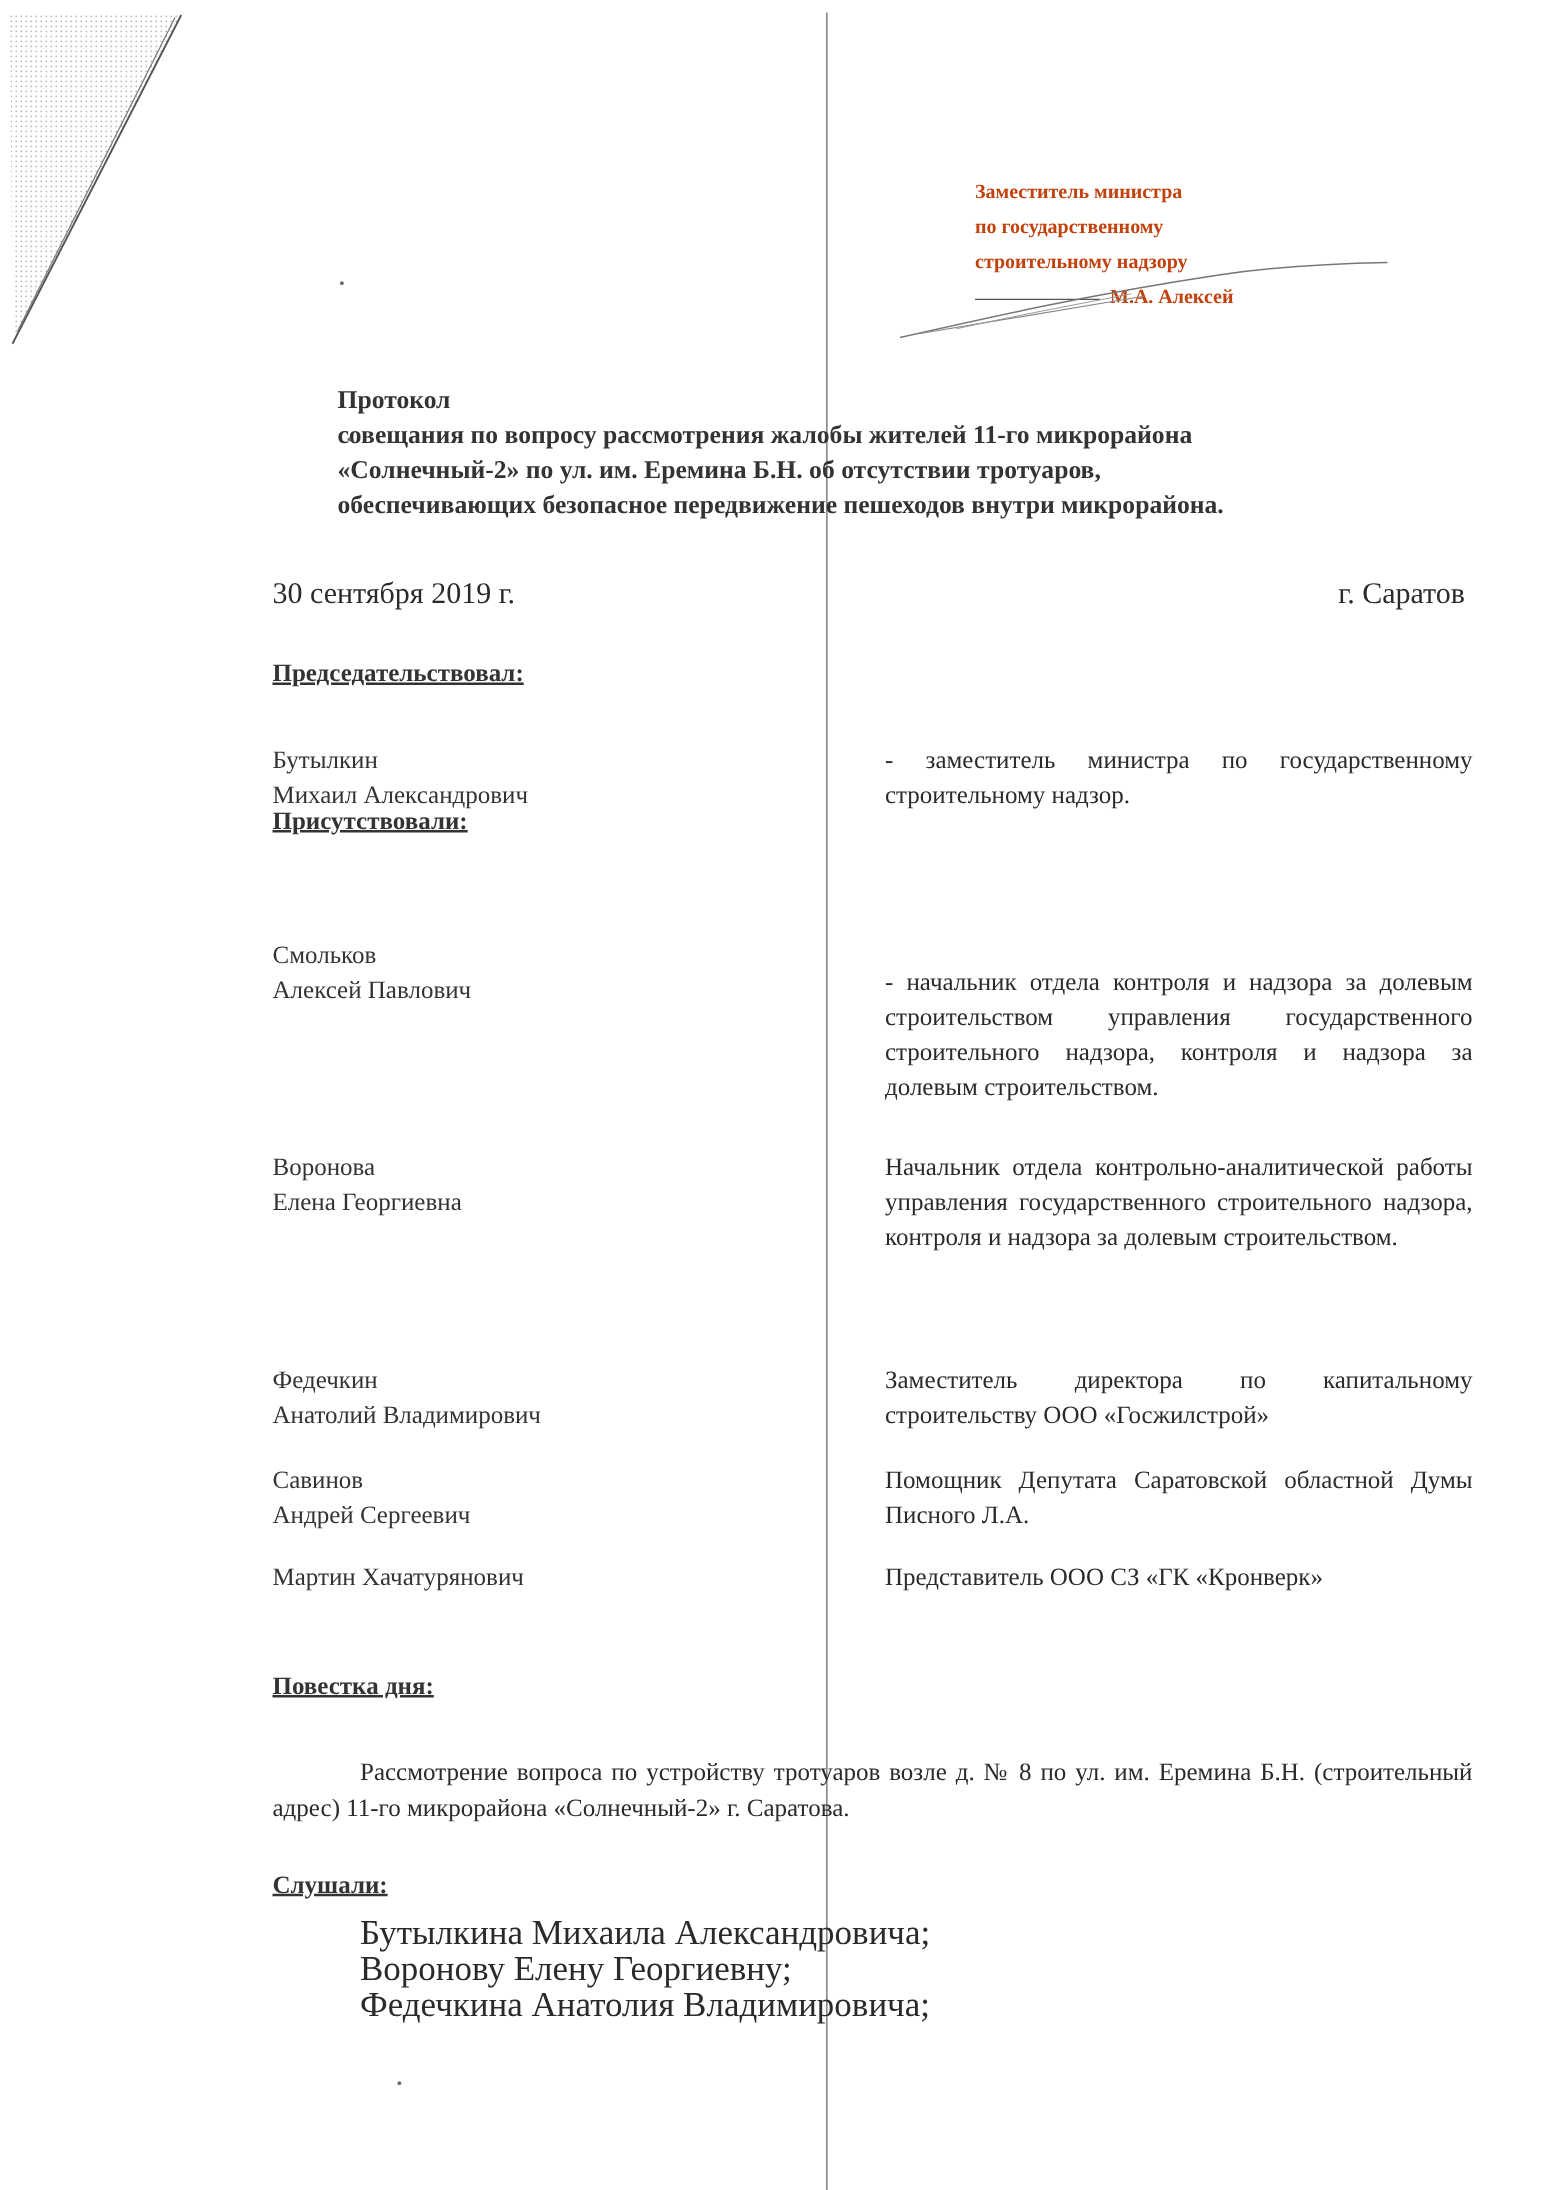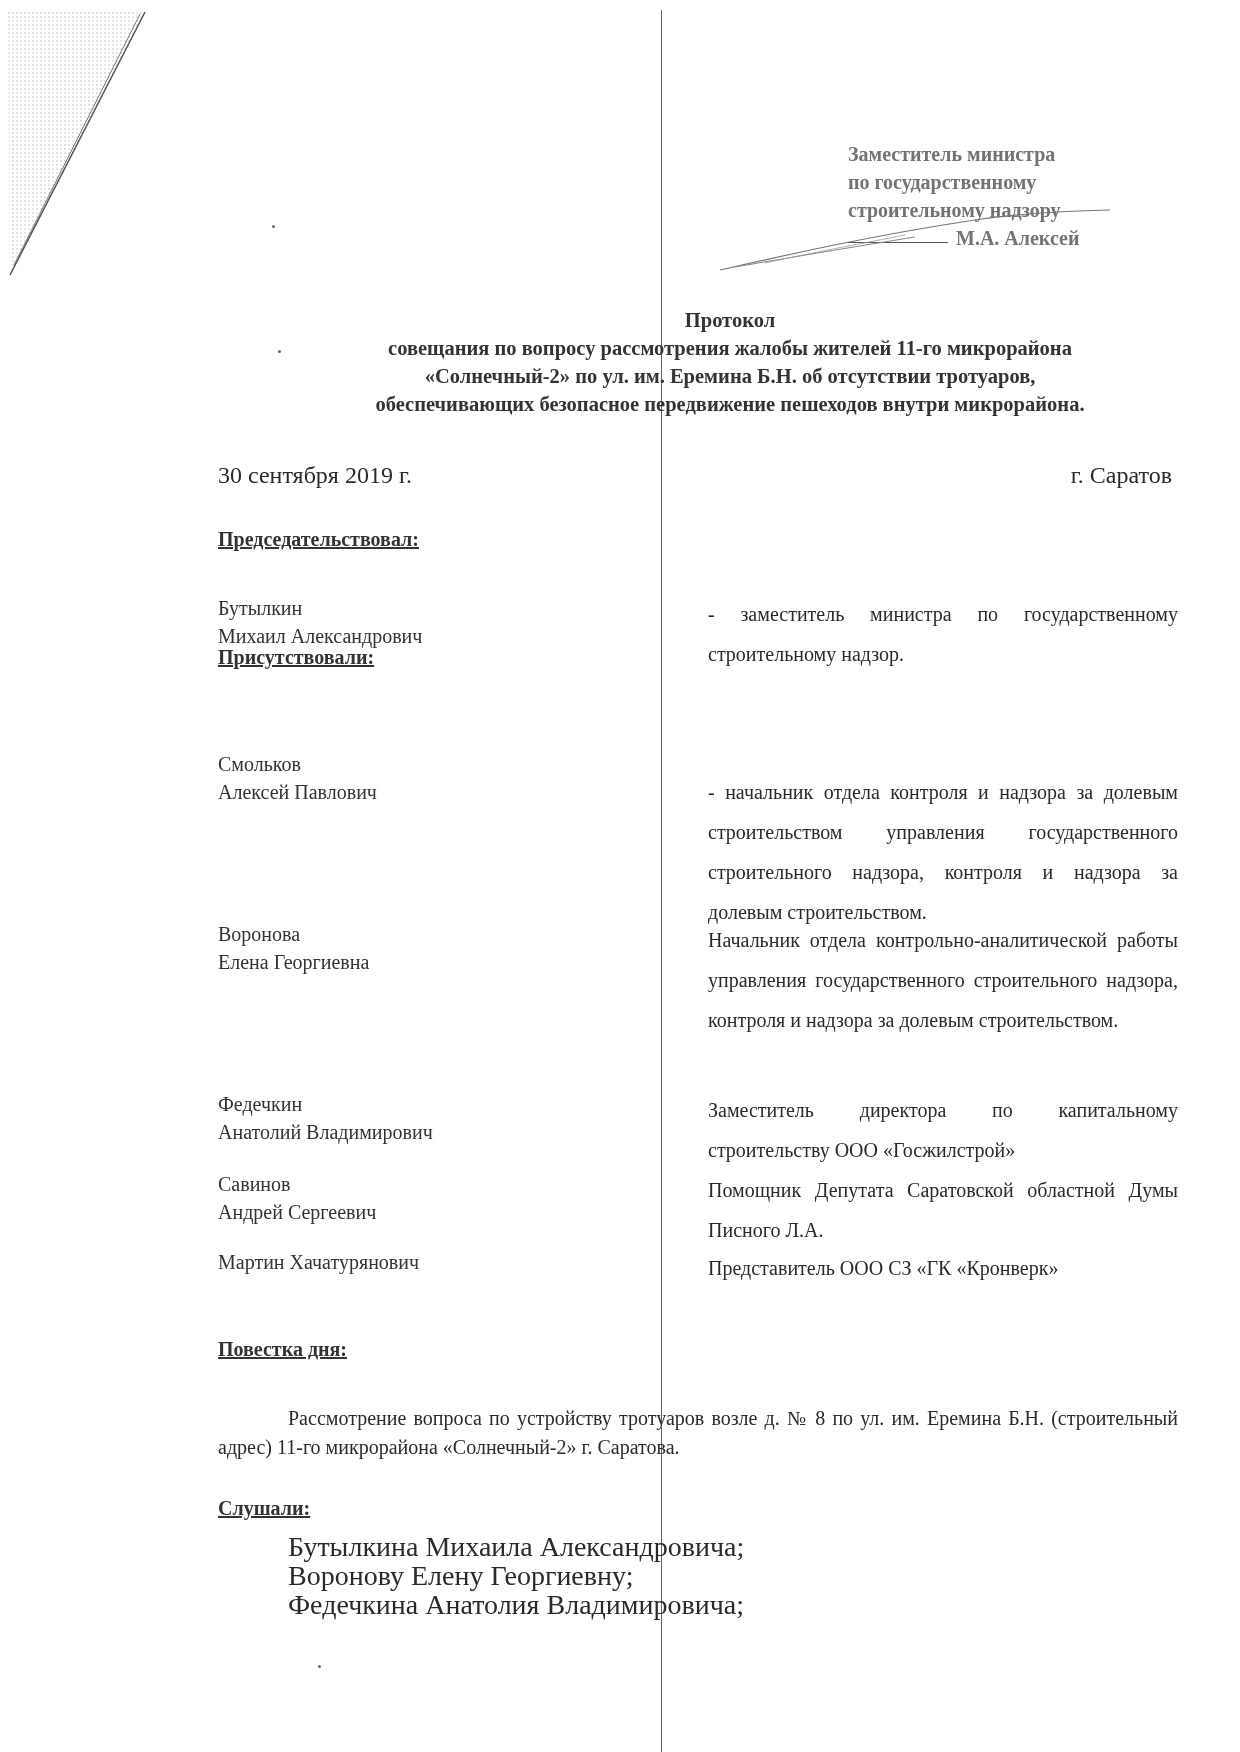"Заместитель министра" .approval { color: #737373 -> #c2410c; font-size: 20px -> 16px; left: 848px -> 780px }
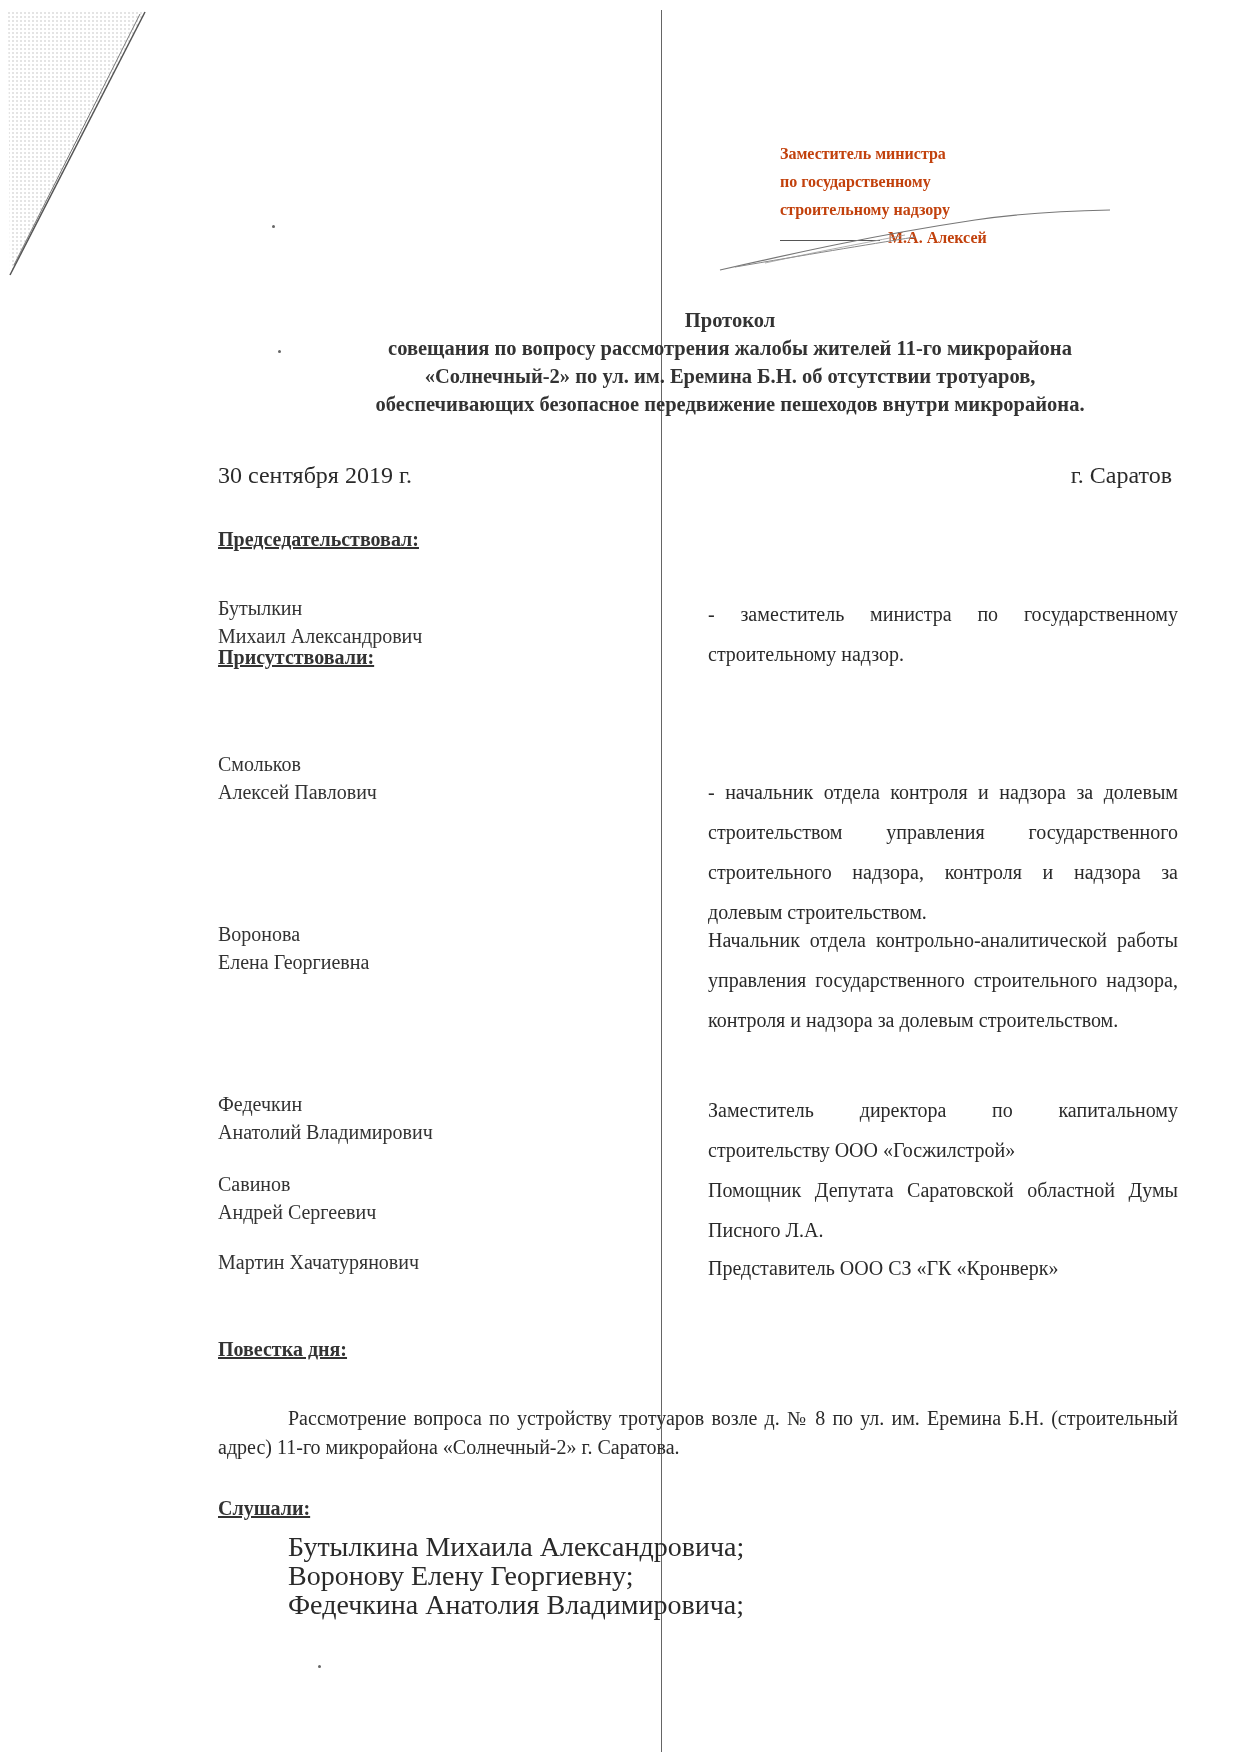"Протокол" .title-block { text-align: center -> none }
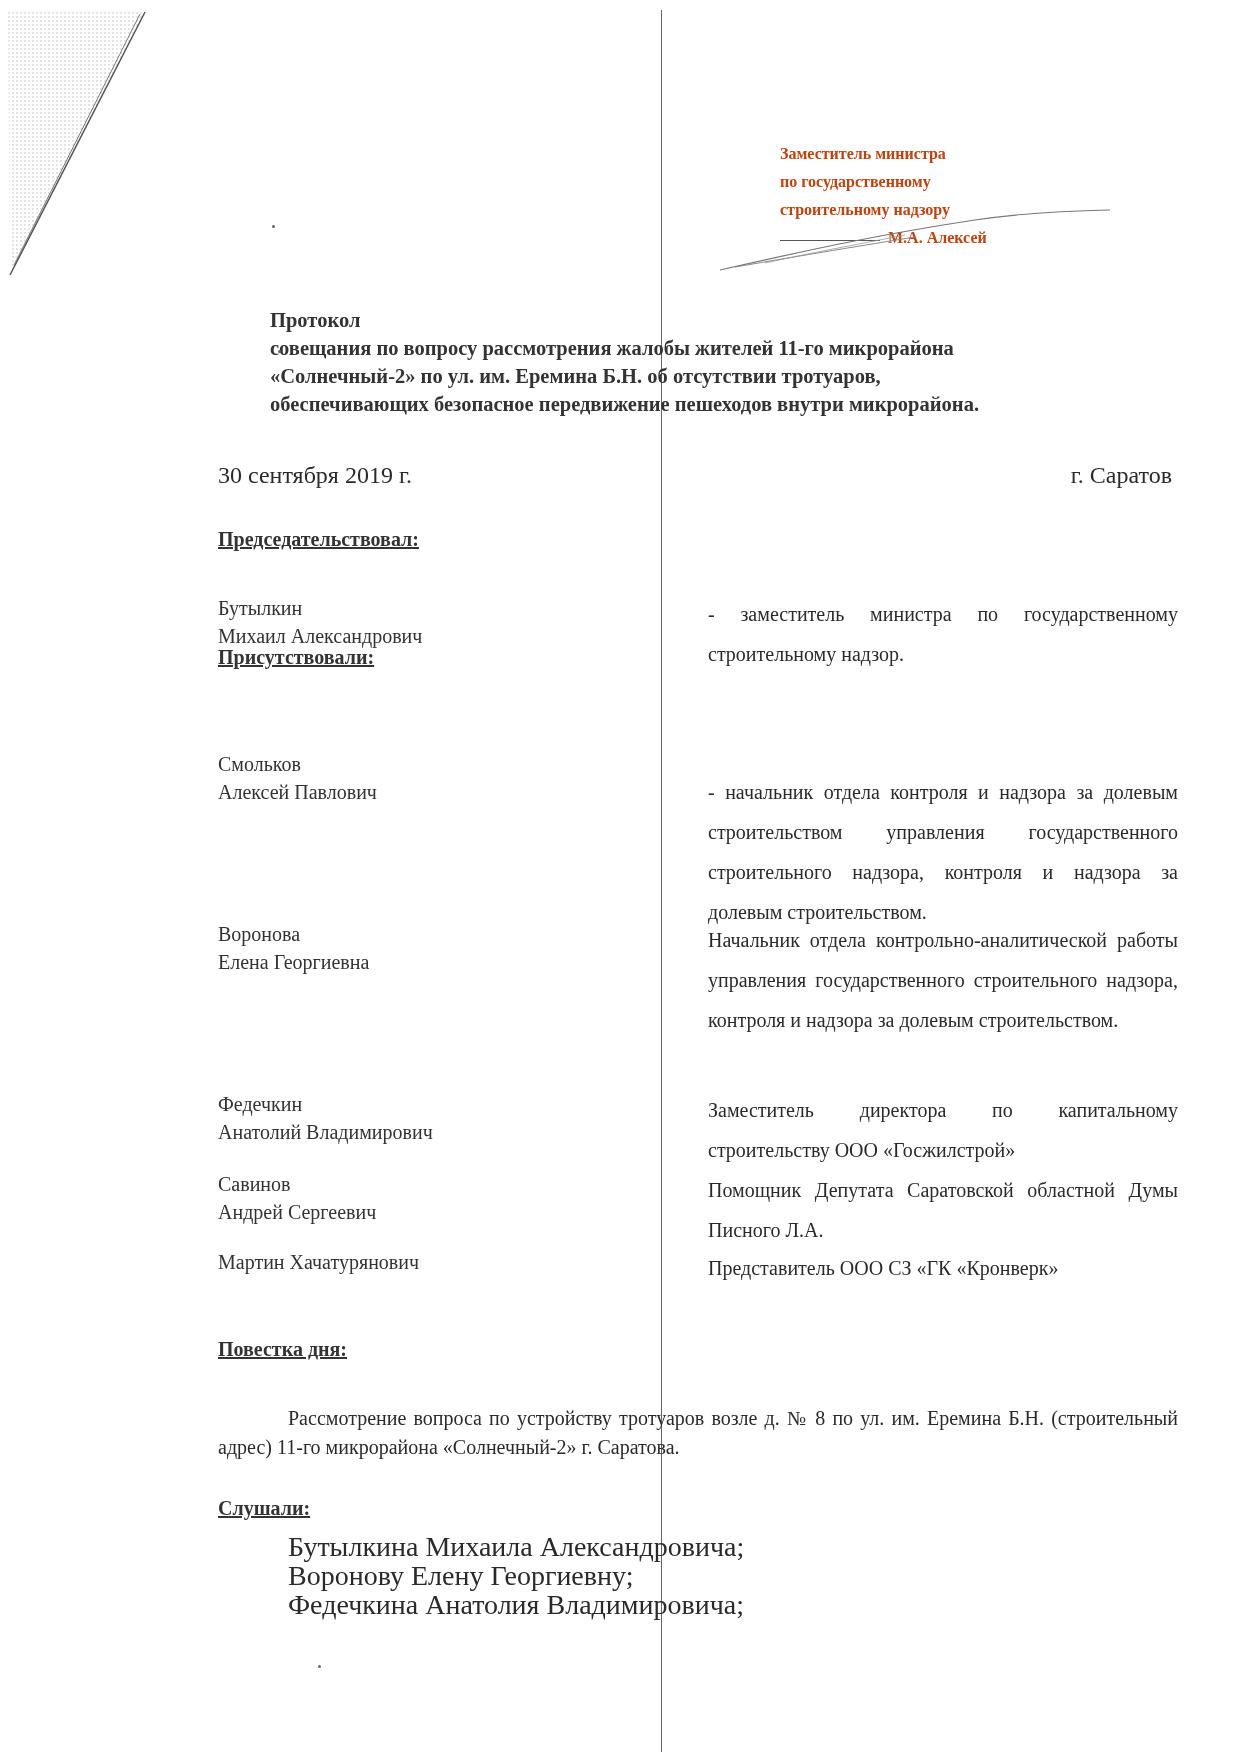"- заместитель министра по" .role { line-height: 40px -> 28px }
